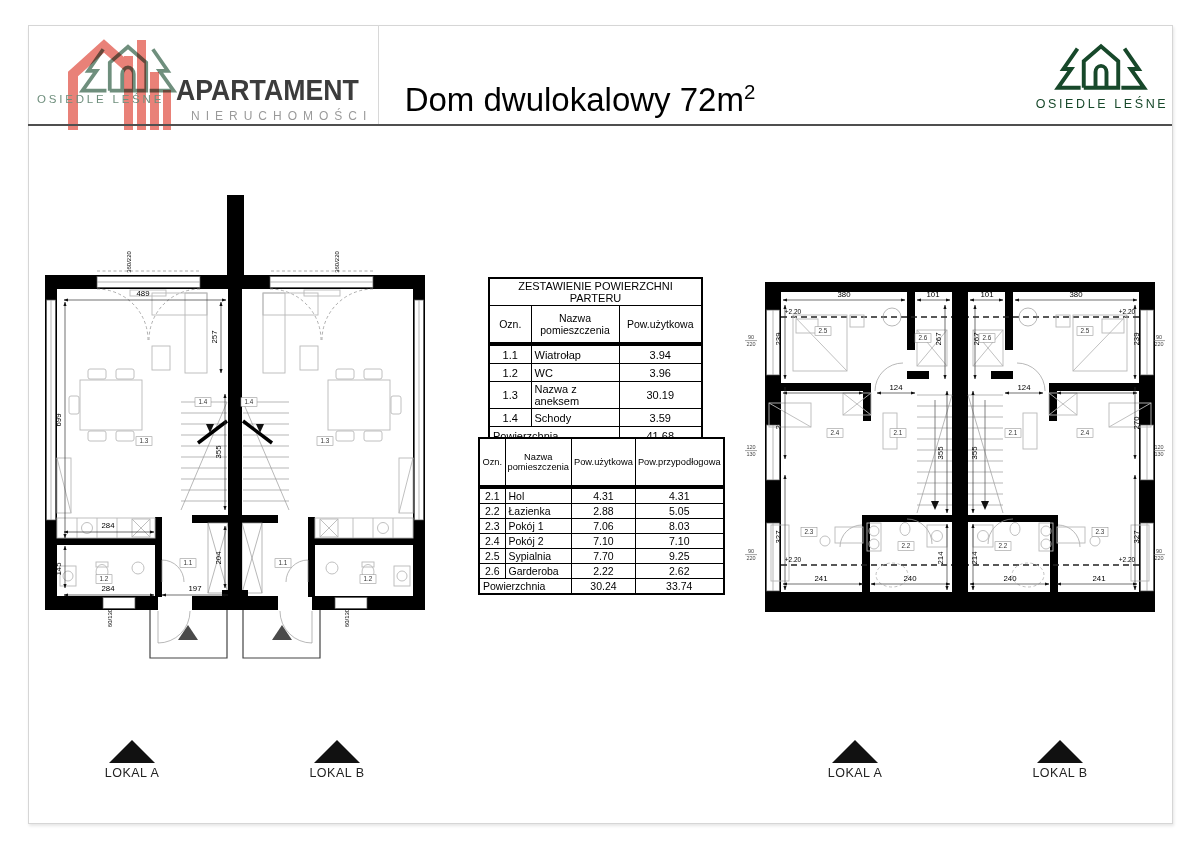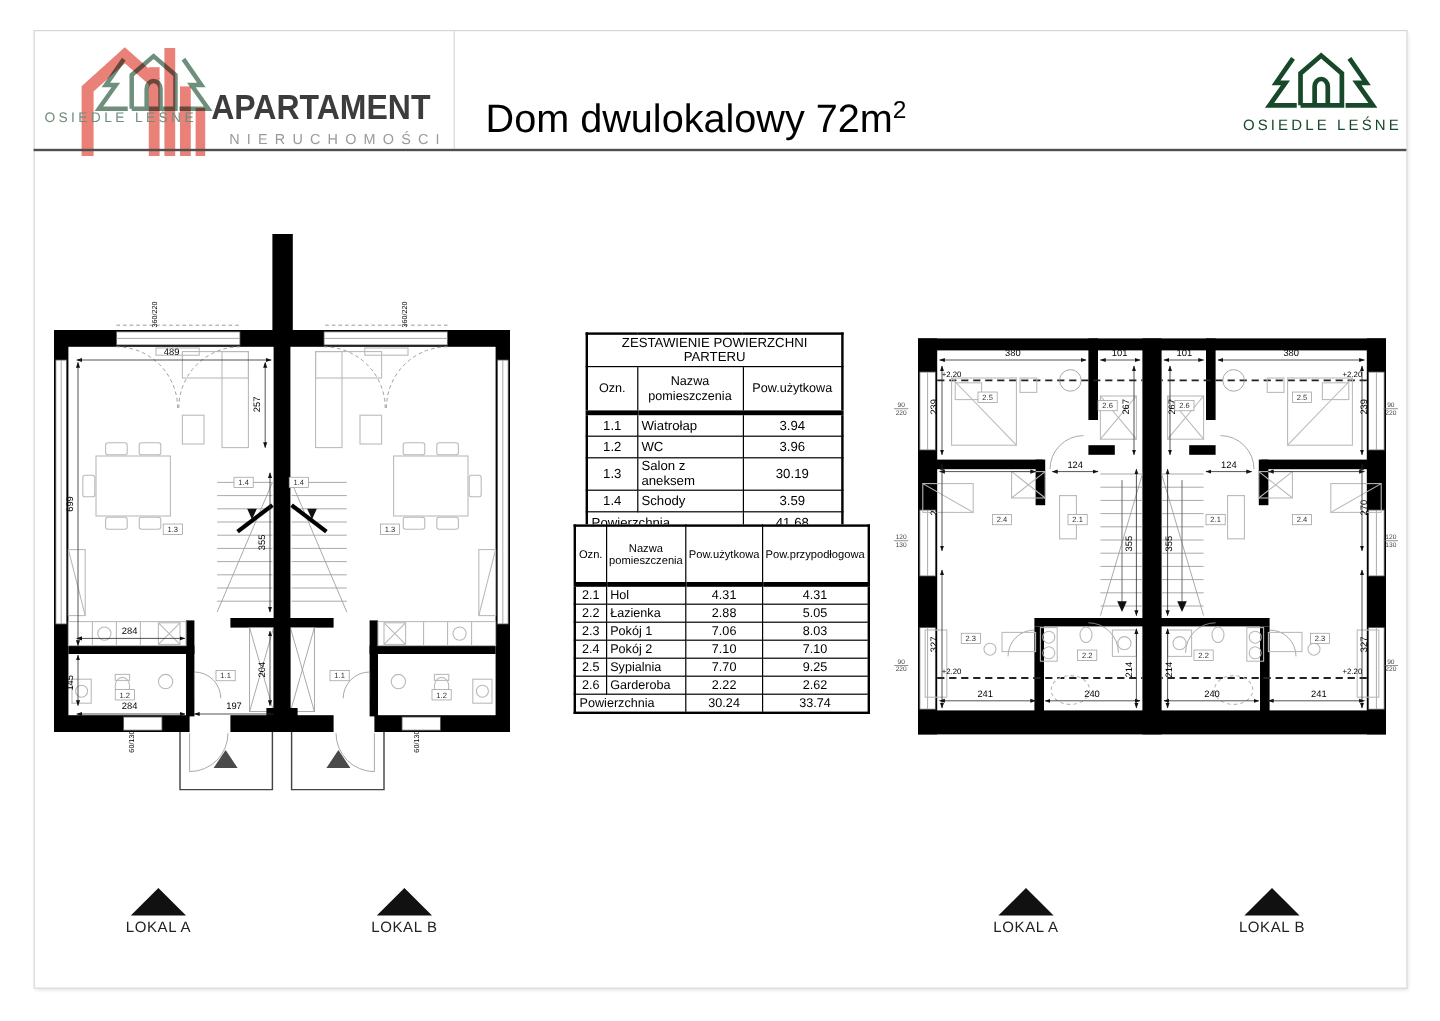"Salon z aneksem" td.name-cell { text: Salon -> Nazwa }
